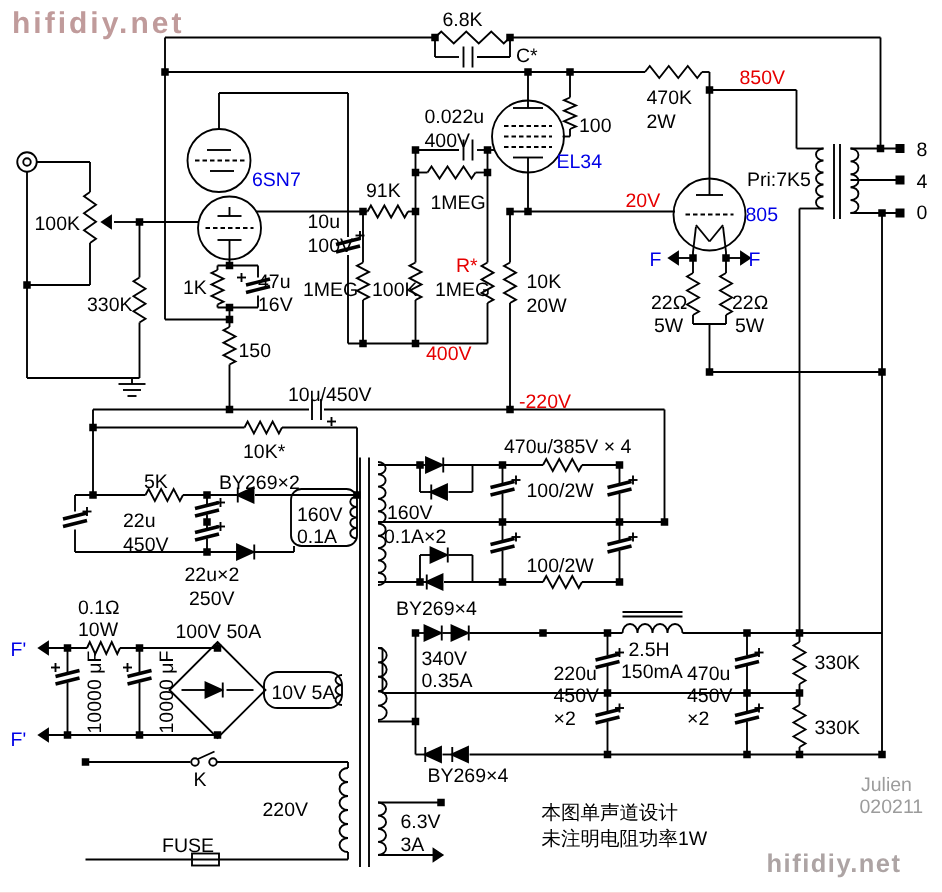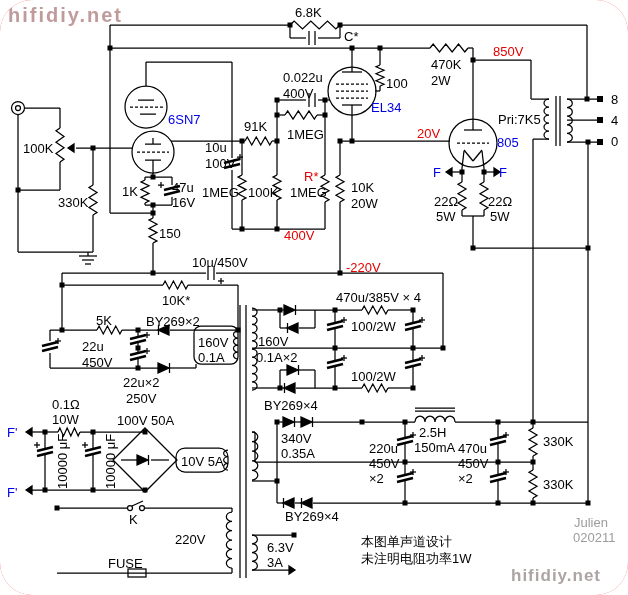"hifidiy.net" .stage { border-radius: 32px -> none }
